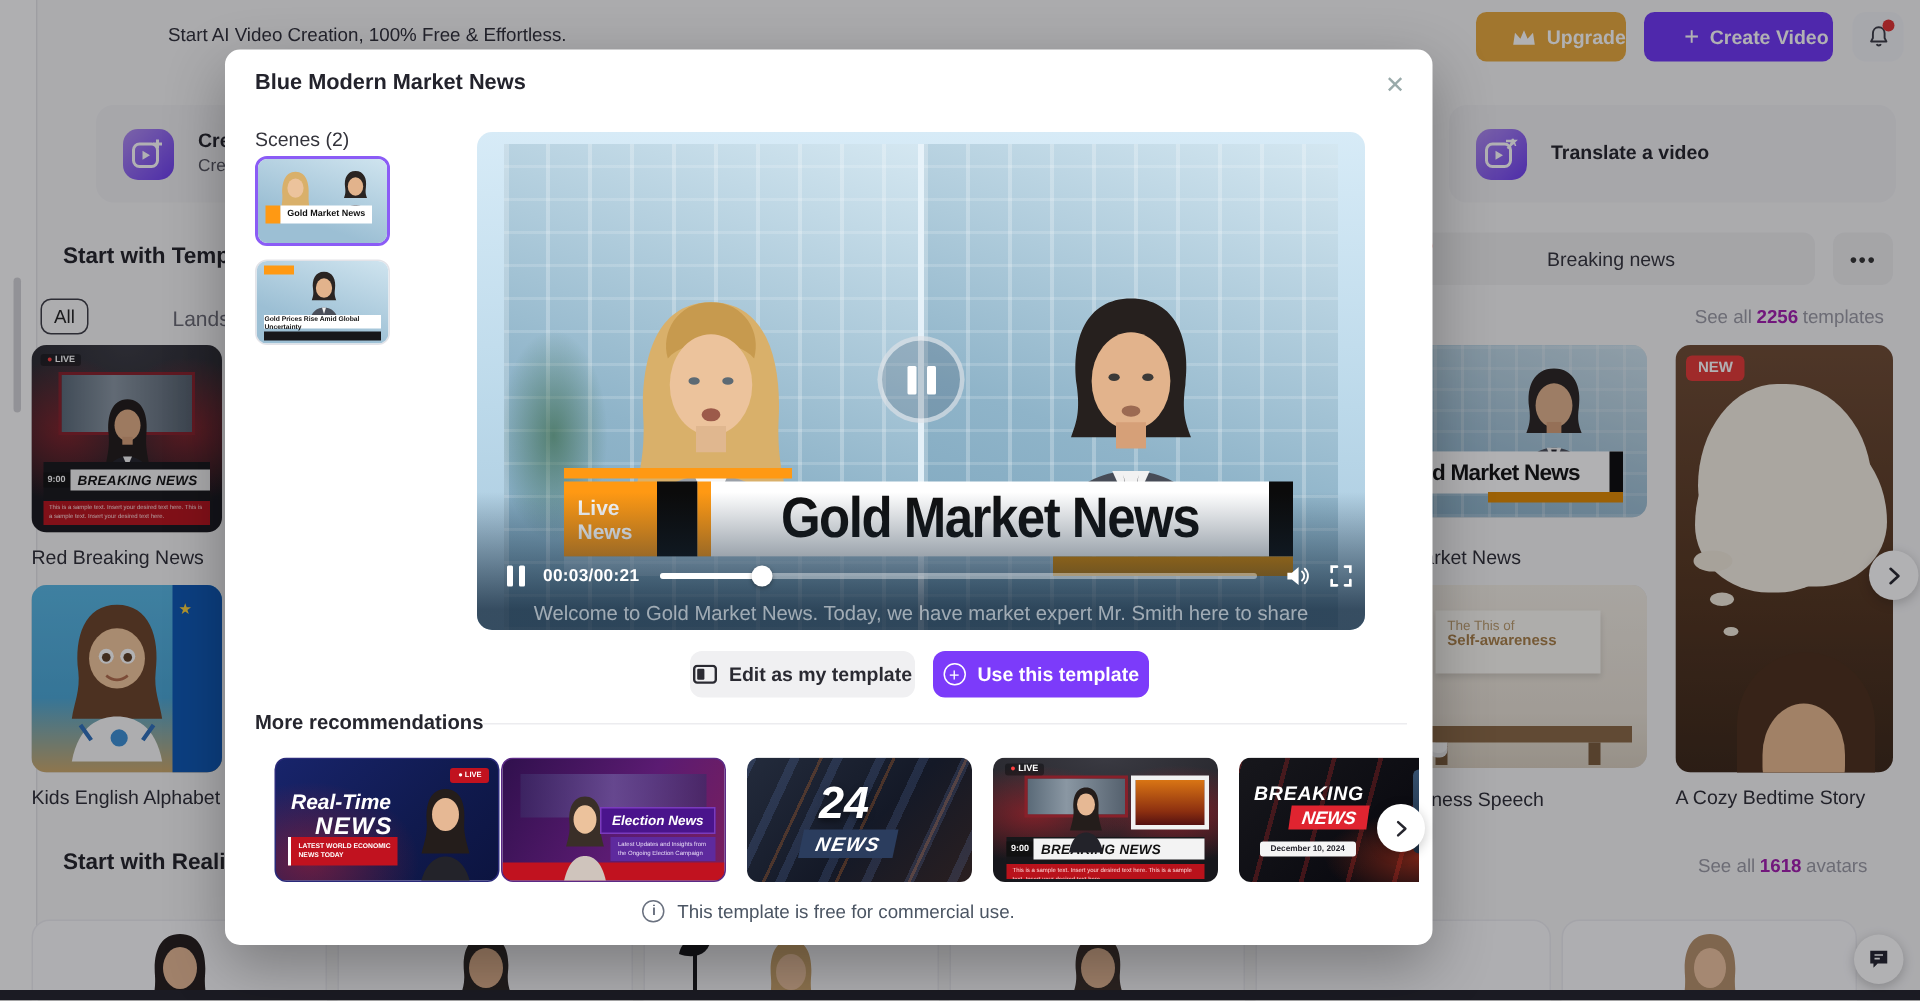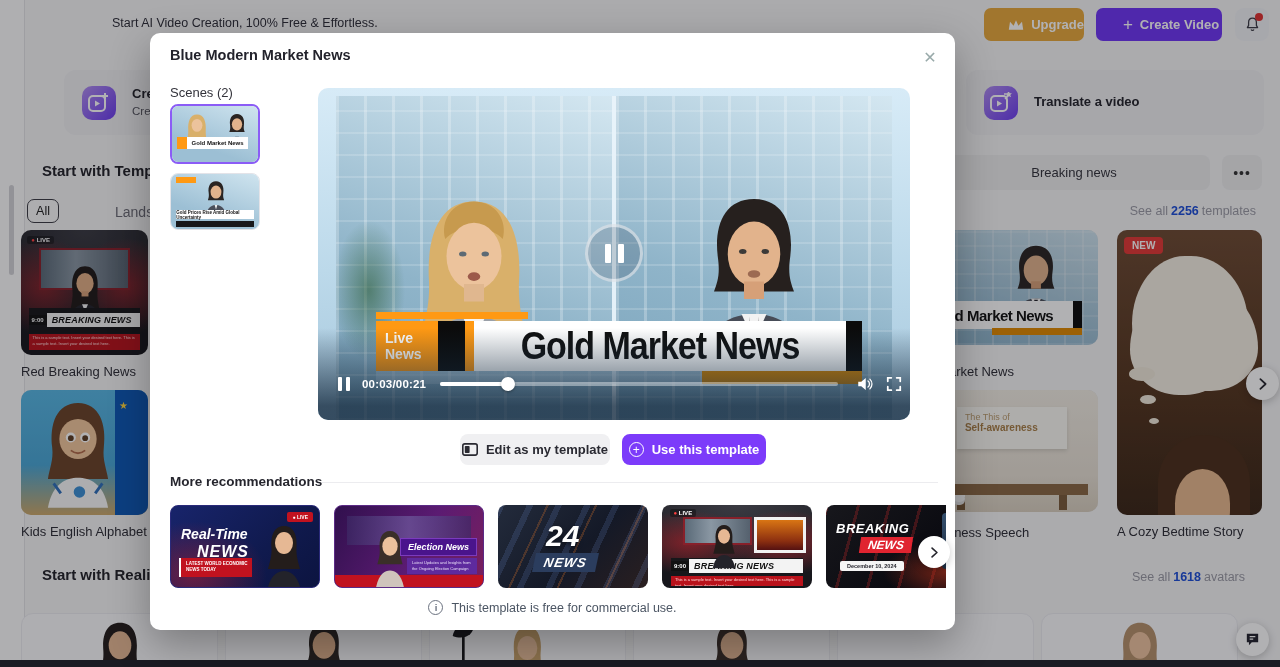"2256" .see-all b { color: #1d4ed8 -> #a21caf }
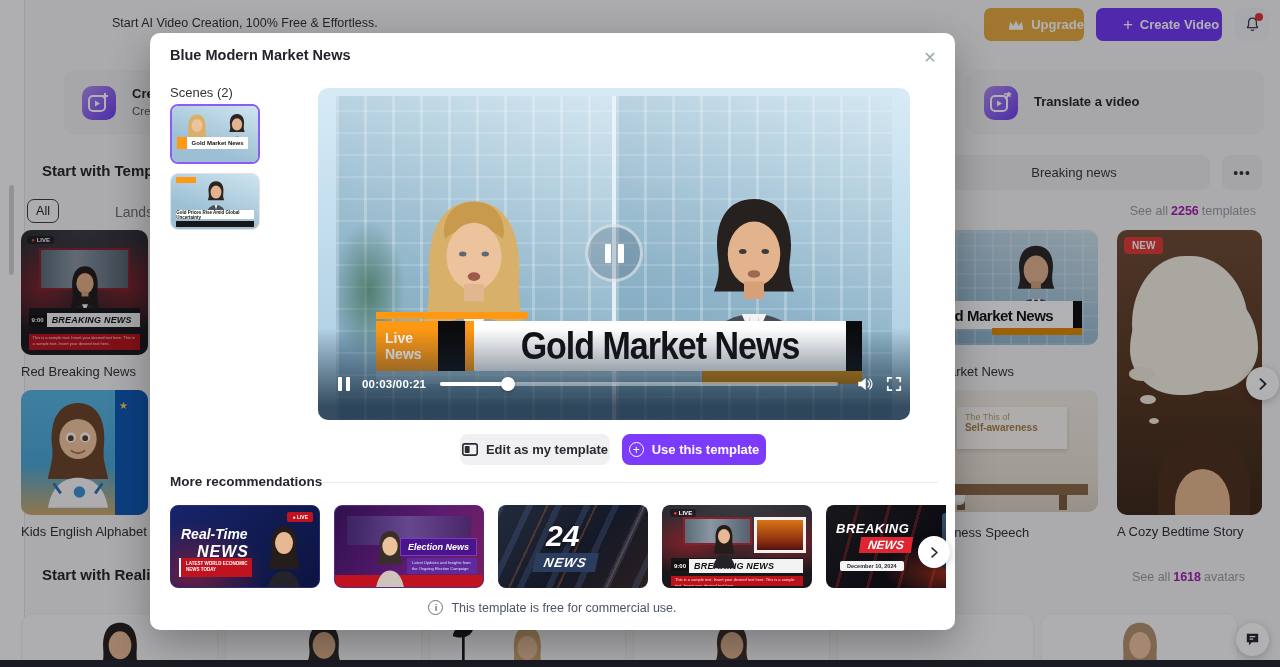"Welcome to Gold Market News." div.subtitle { html: none -> <div>Welcome to Gold Market News. Today, we have market expert Mr. Smith here to share</div> }
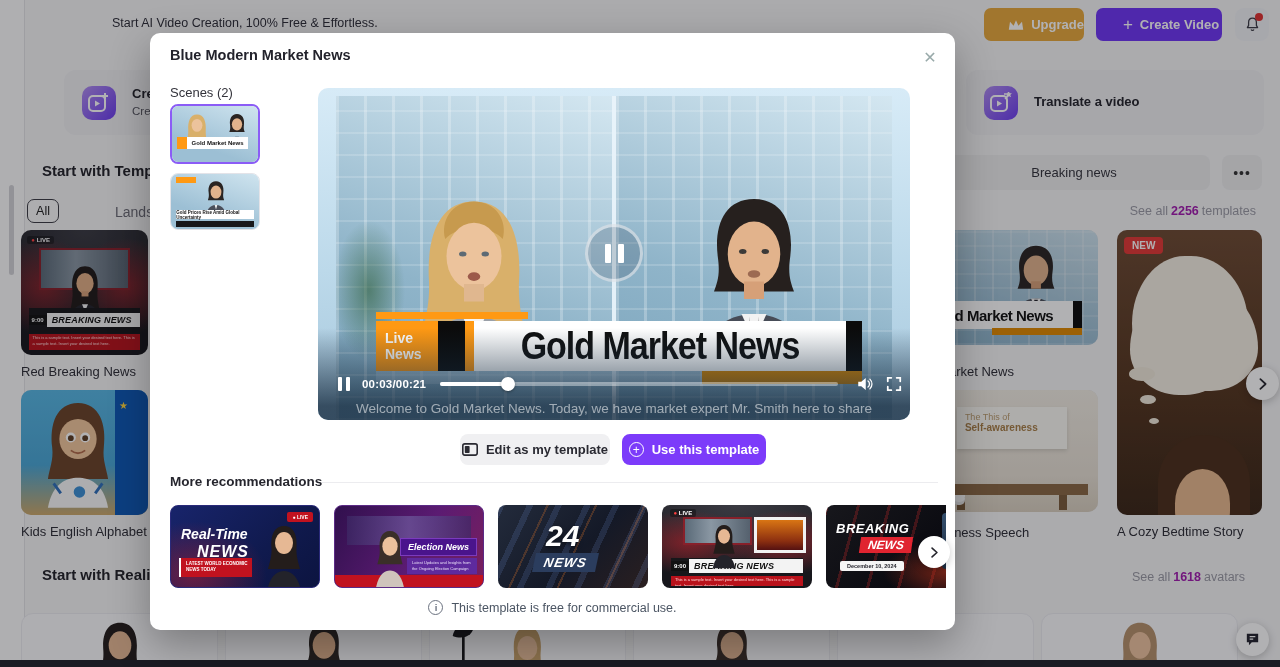"Real-Time" div.rec { left: 0 -> 13px }
